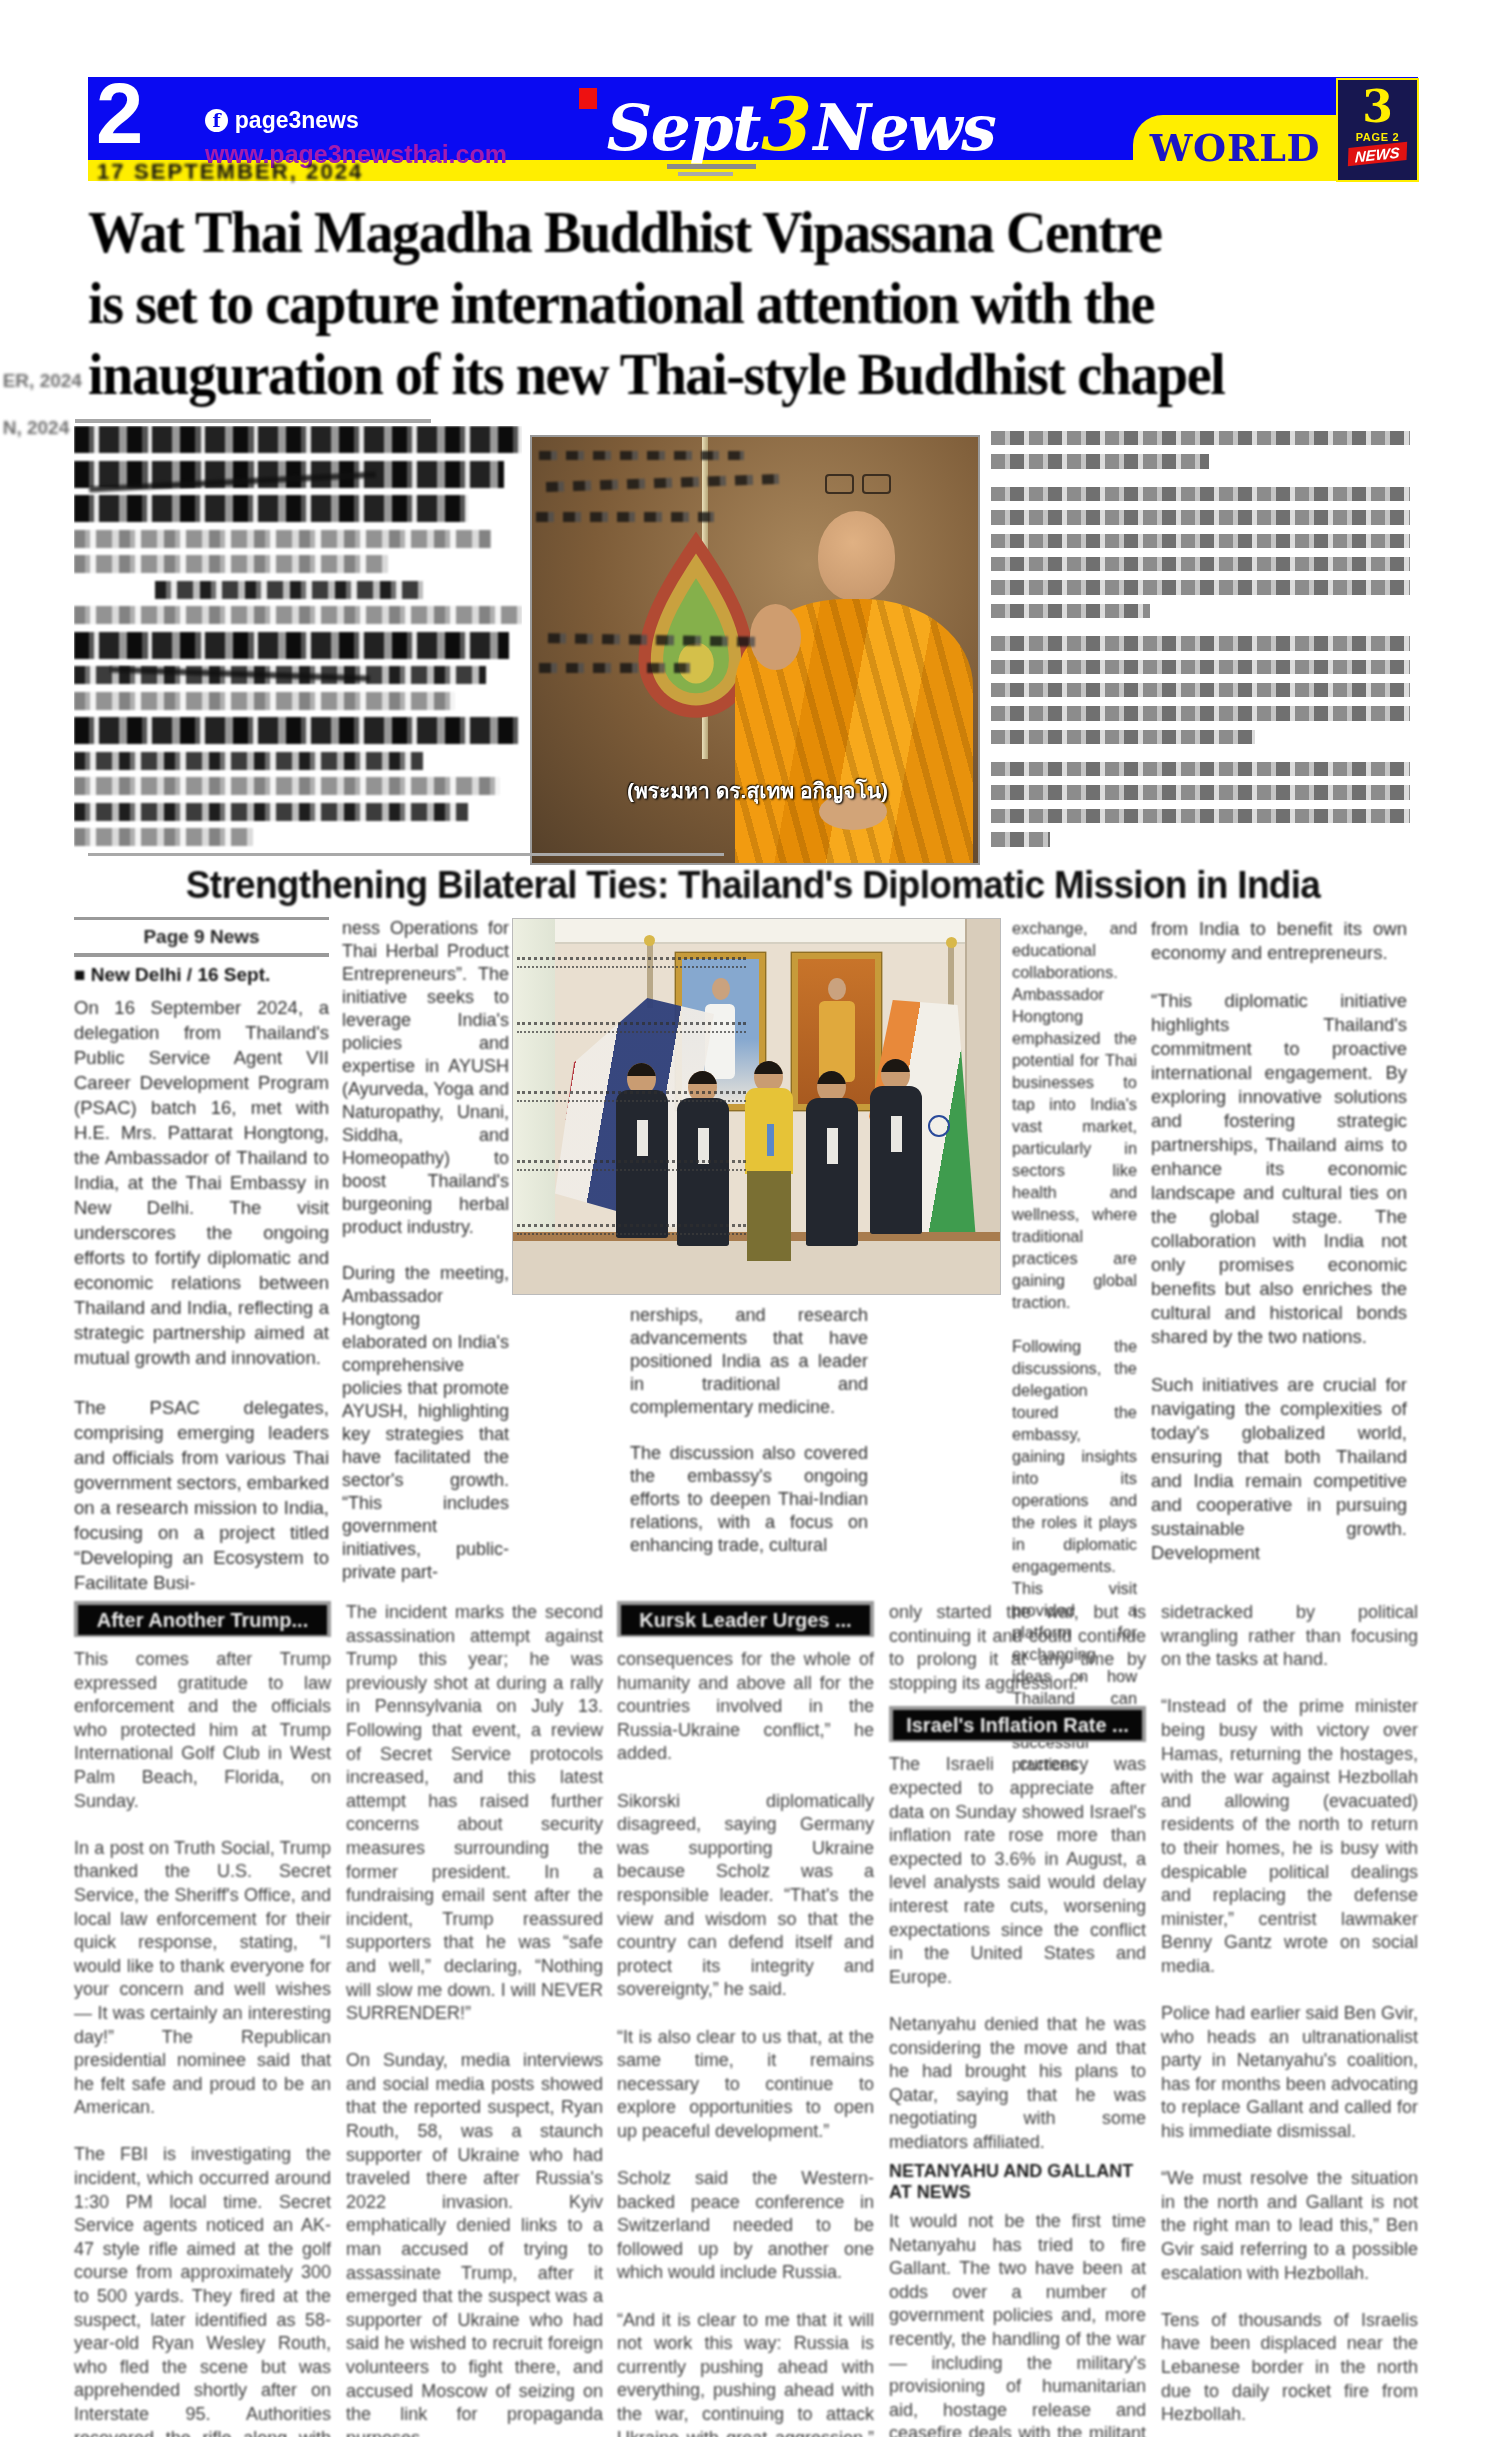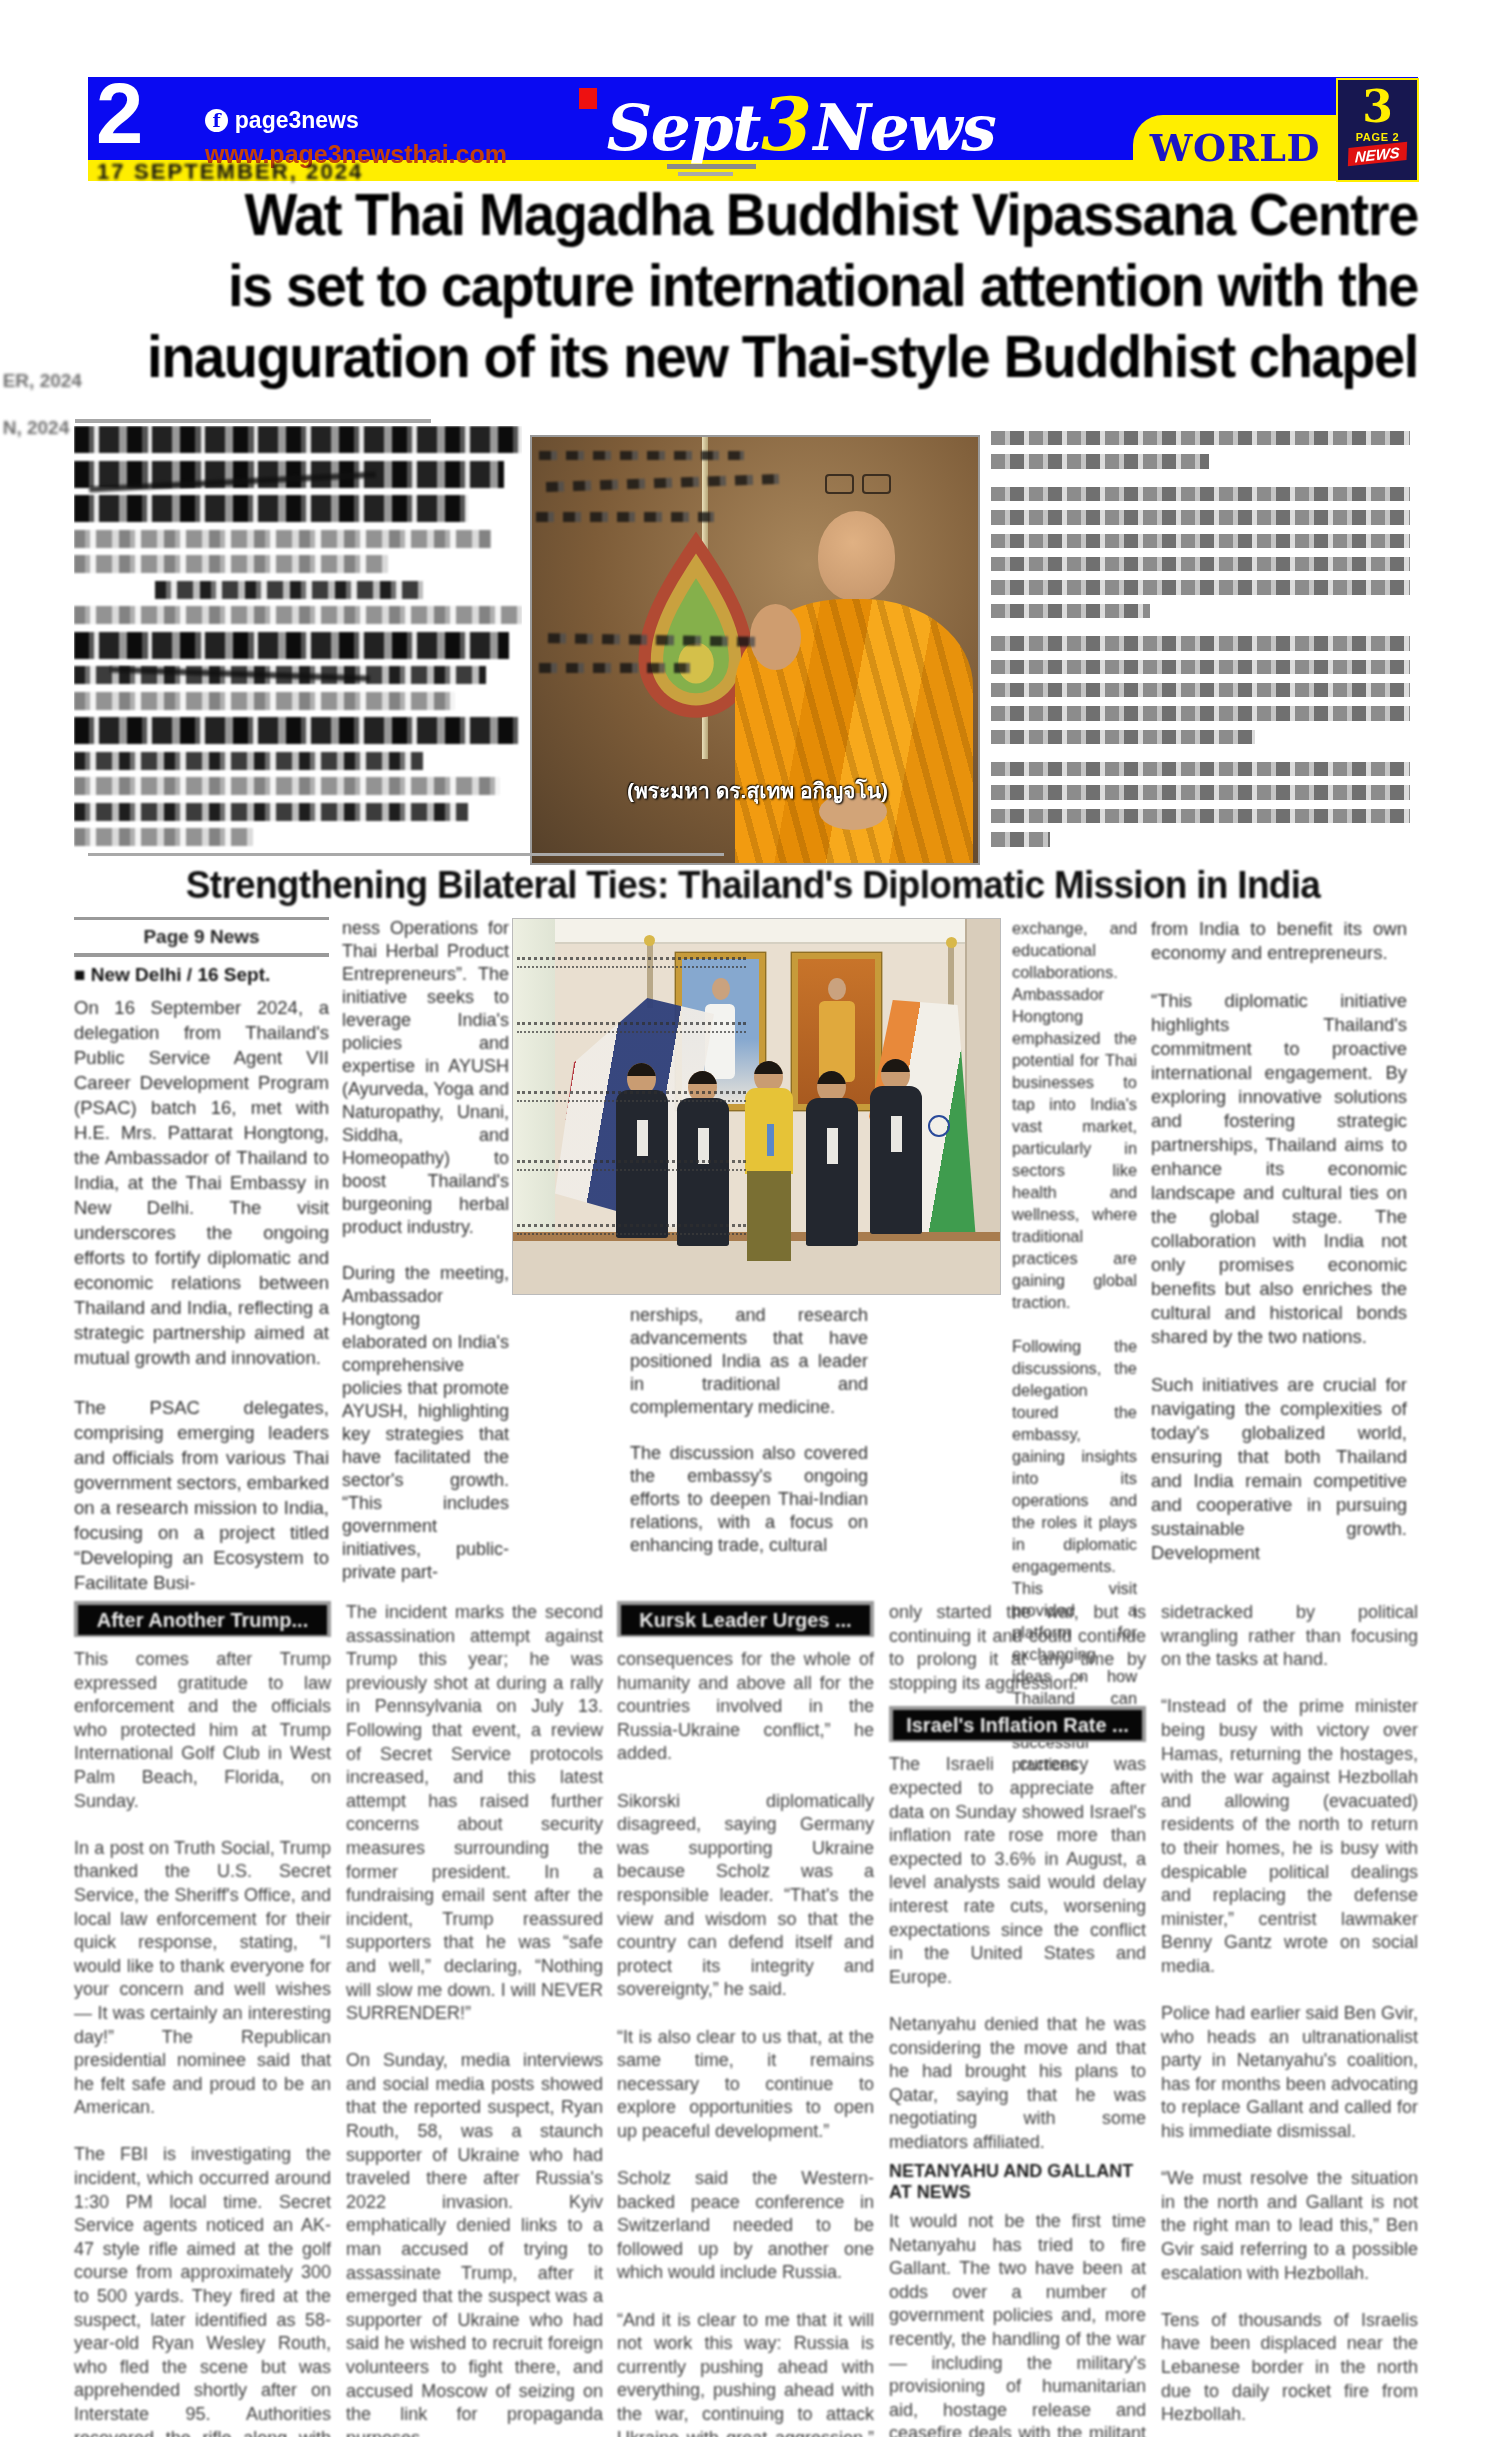"www.page3newsthai.com" .site-label { color: #c2410c -> #a21caf }
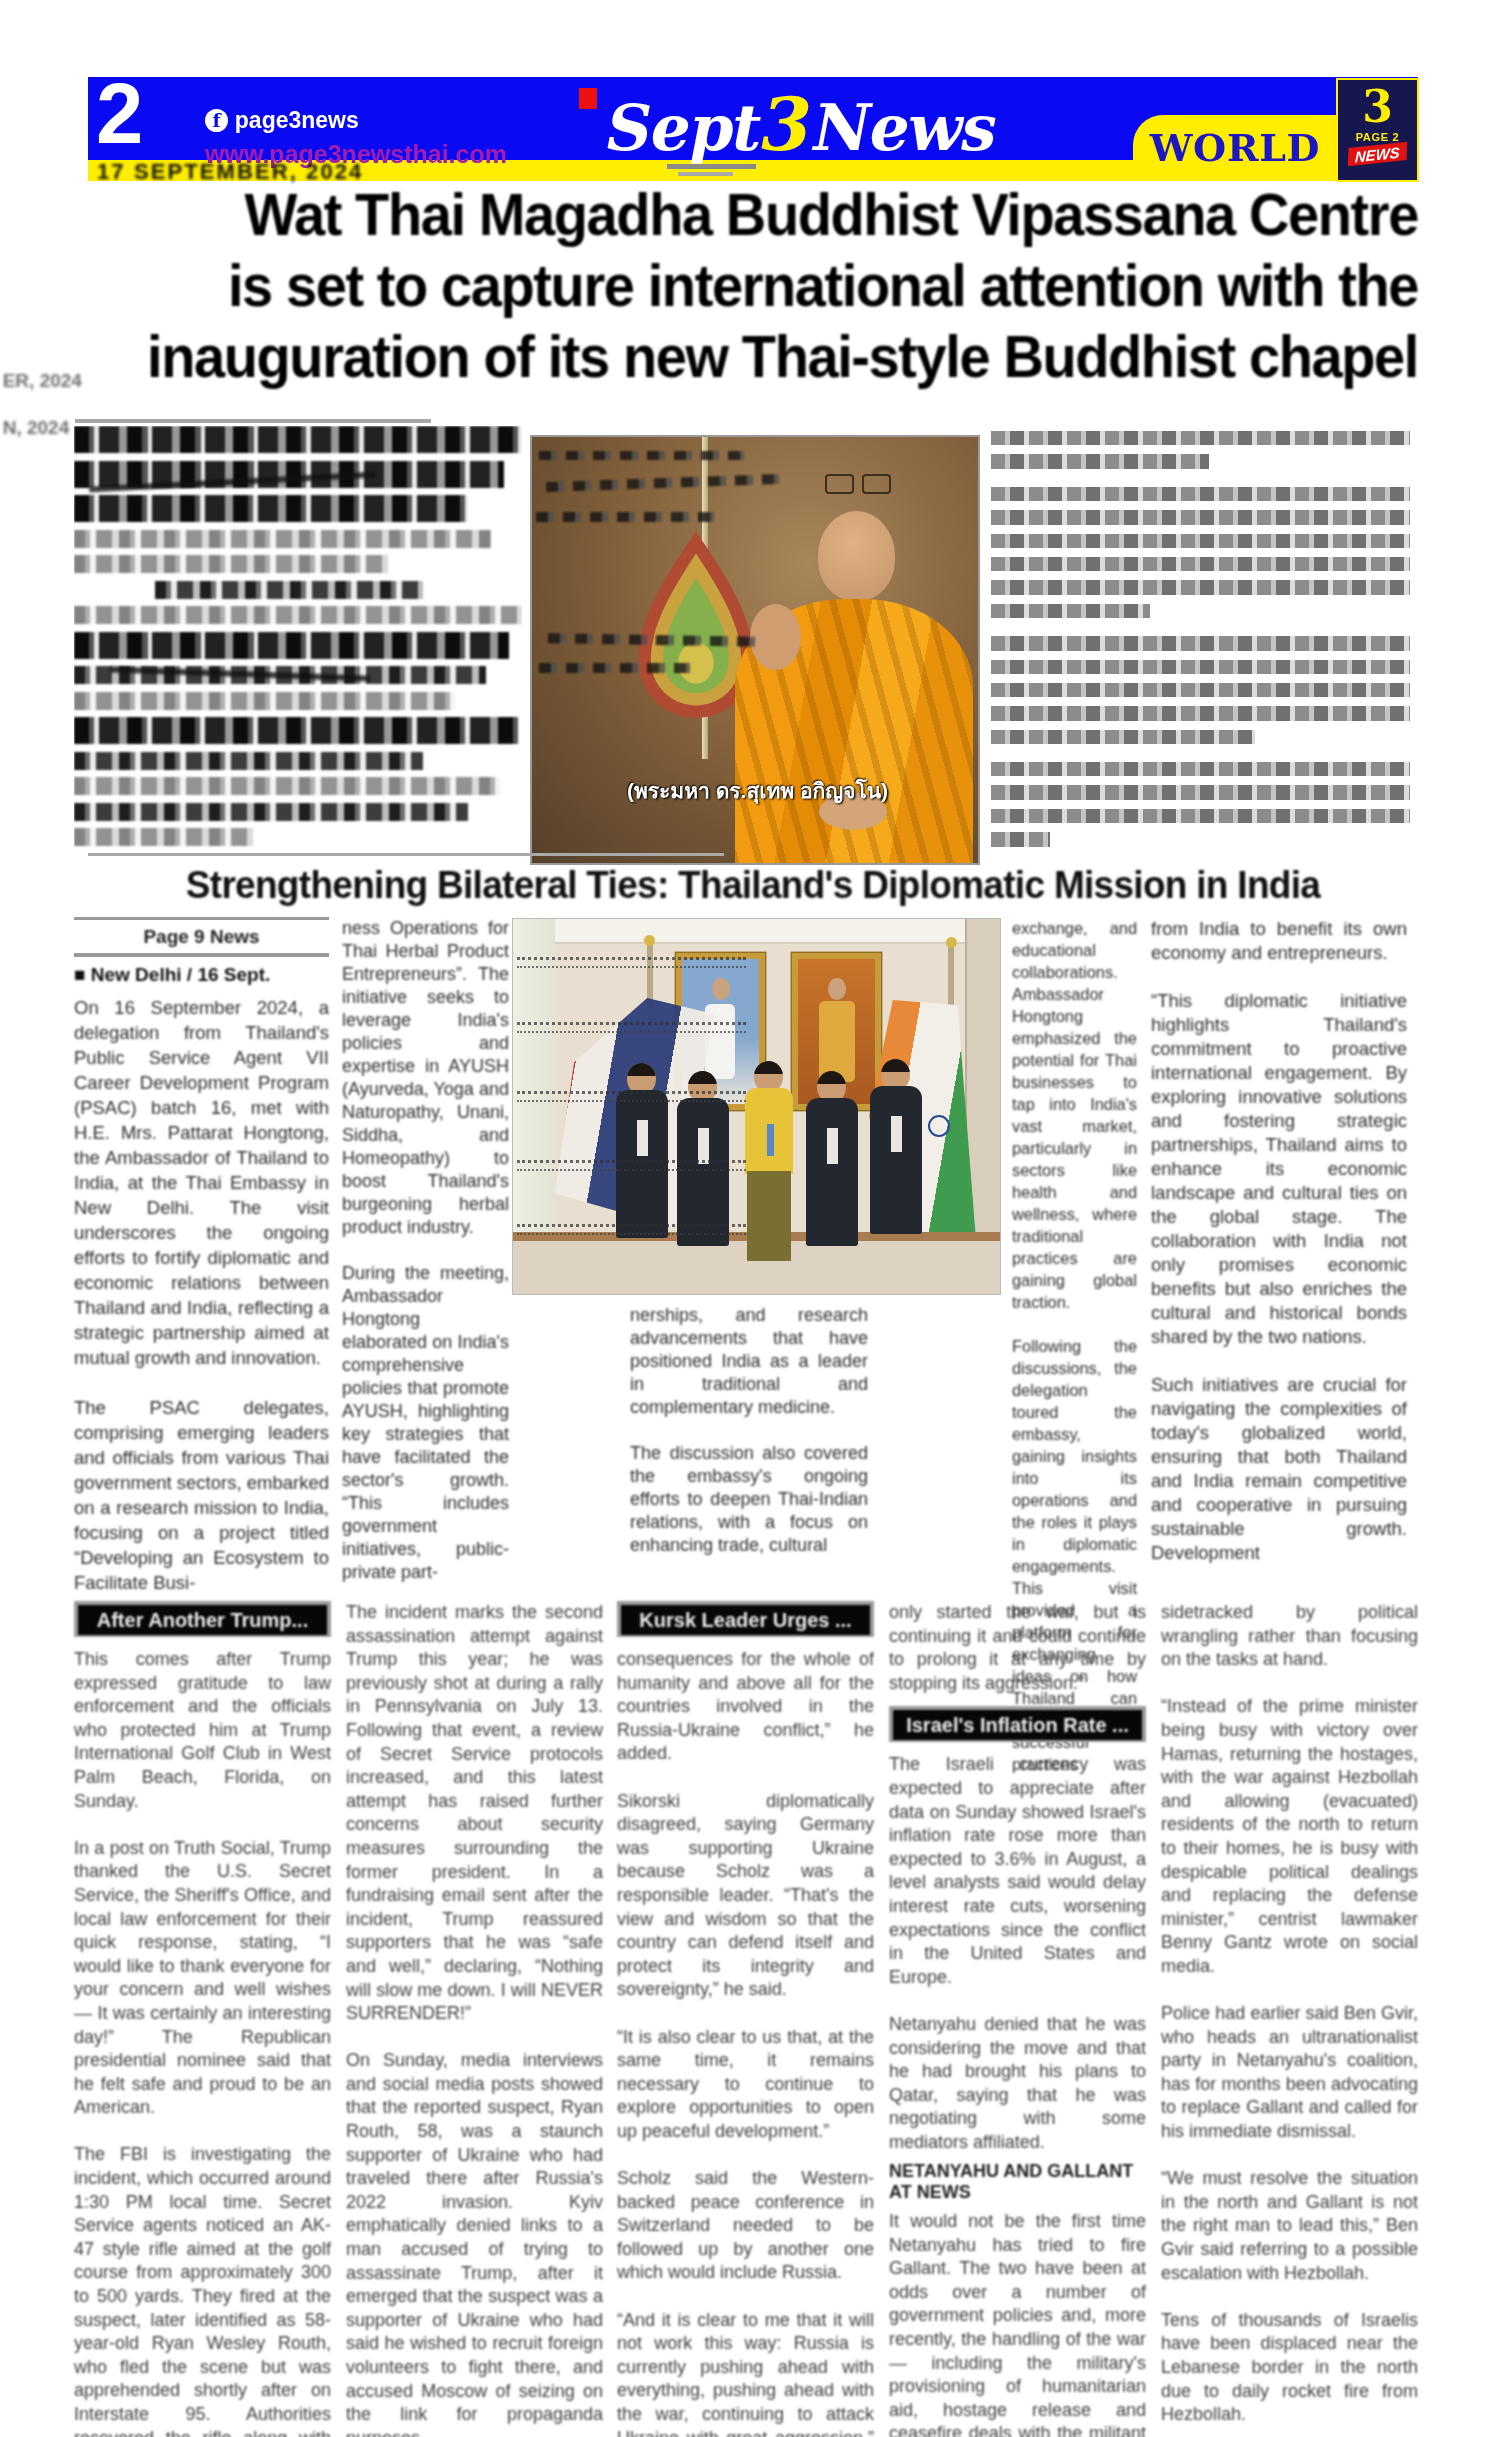"Wat Thai Magadha Buddhist Vipassana" .h1-wrap { font-family: none -> Liberation Serif, serif; text-align: right -> left; top: 179px -> 197px }
